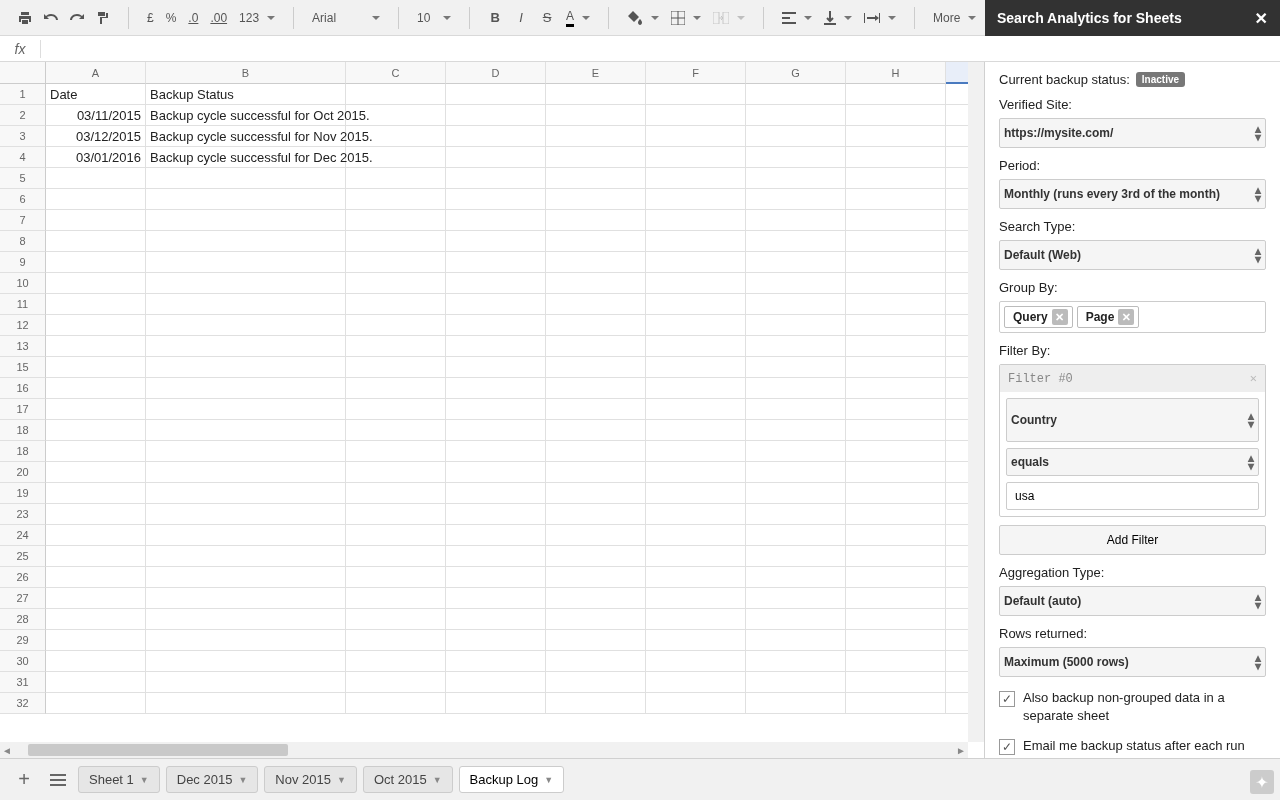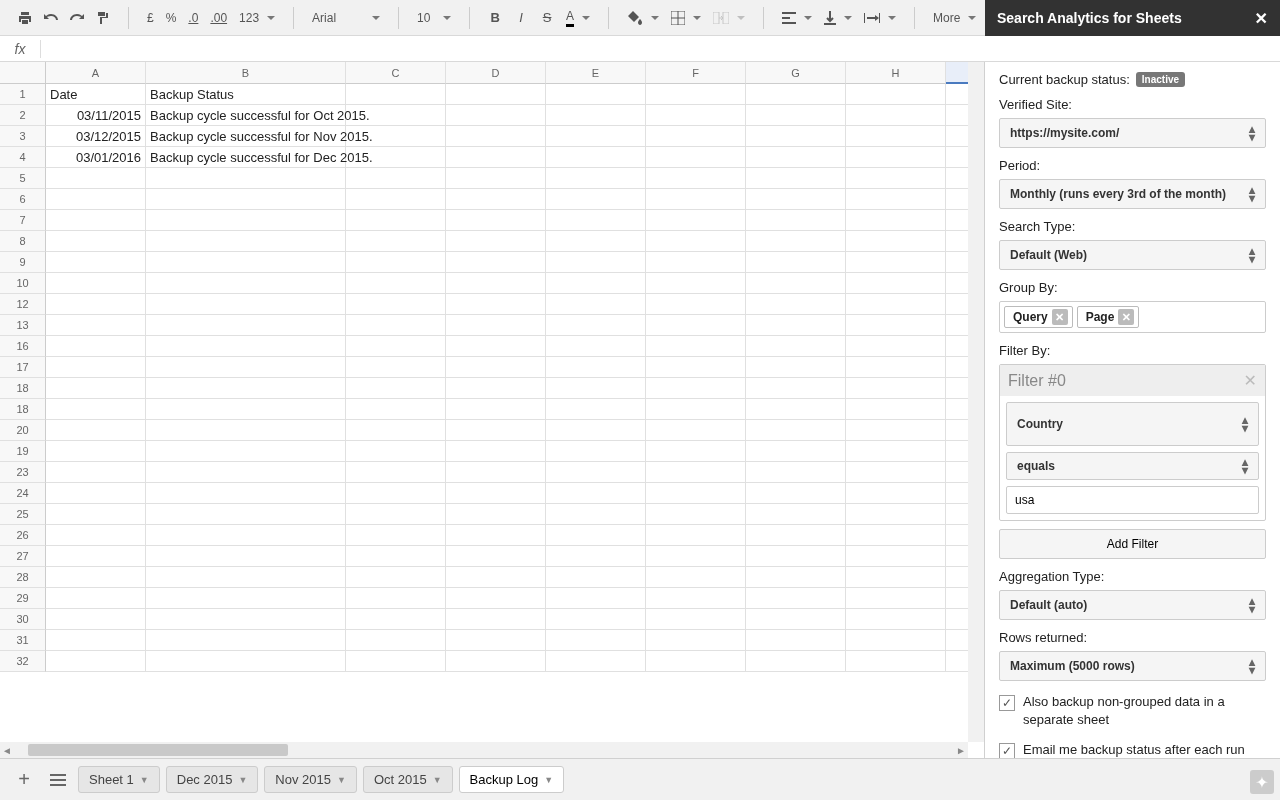"https://mysite.com/" .sel-box { padding: 0 10px -> 0 4px }
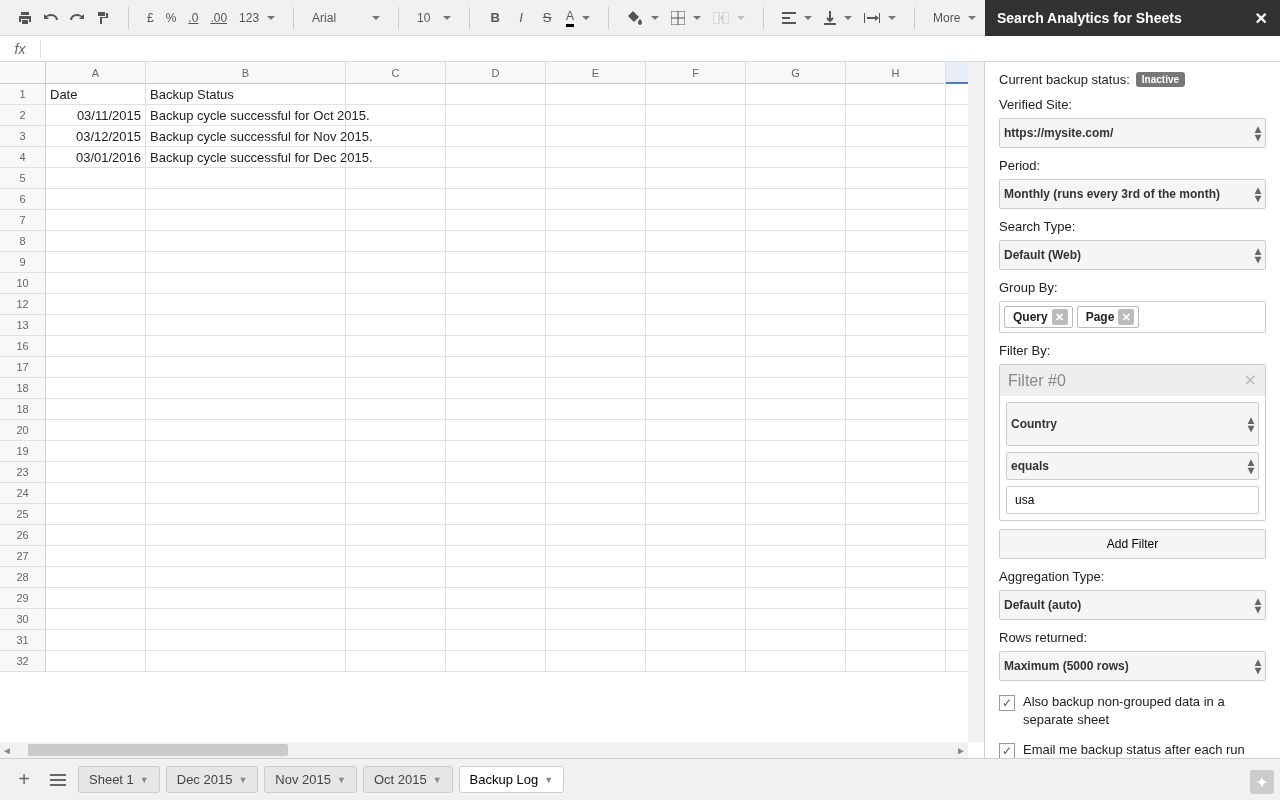"11" div.row { html: none -> <div> <div>11</div> <div></div> <div></div> <div></div> <div></div> <div></div> <div></div> <div></div> <div></div> <div></div> </div> }
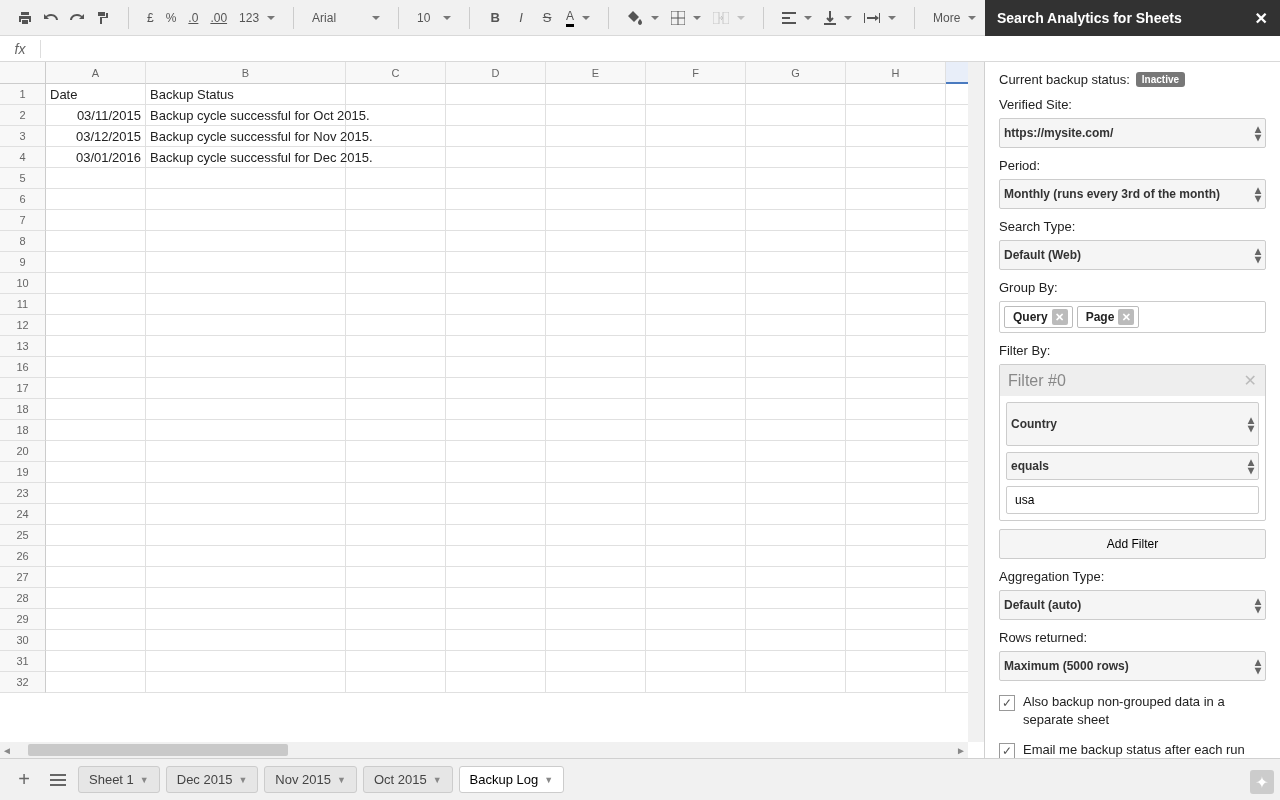"15" div.row { html: none -> <div> <div>15</div> <div></div> <div></div> <div></div> <div></div> <div></div> <div></div> <div></div> <div></div> <div></div> </div> }
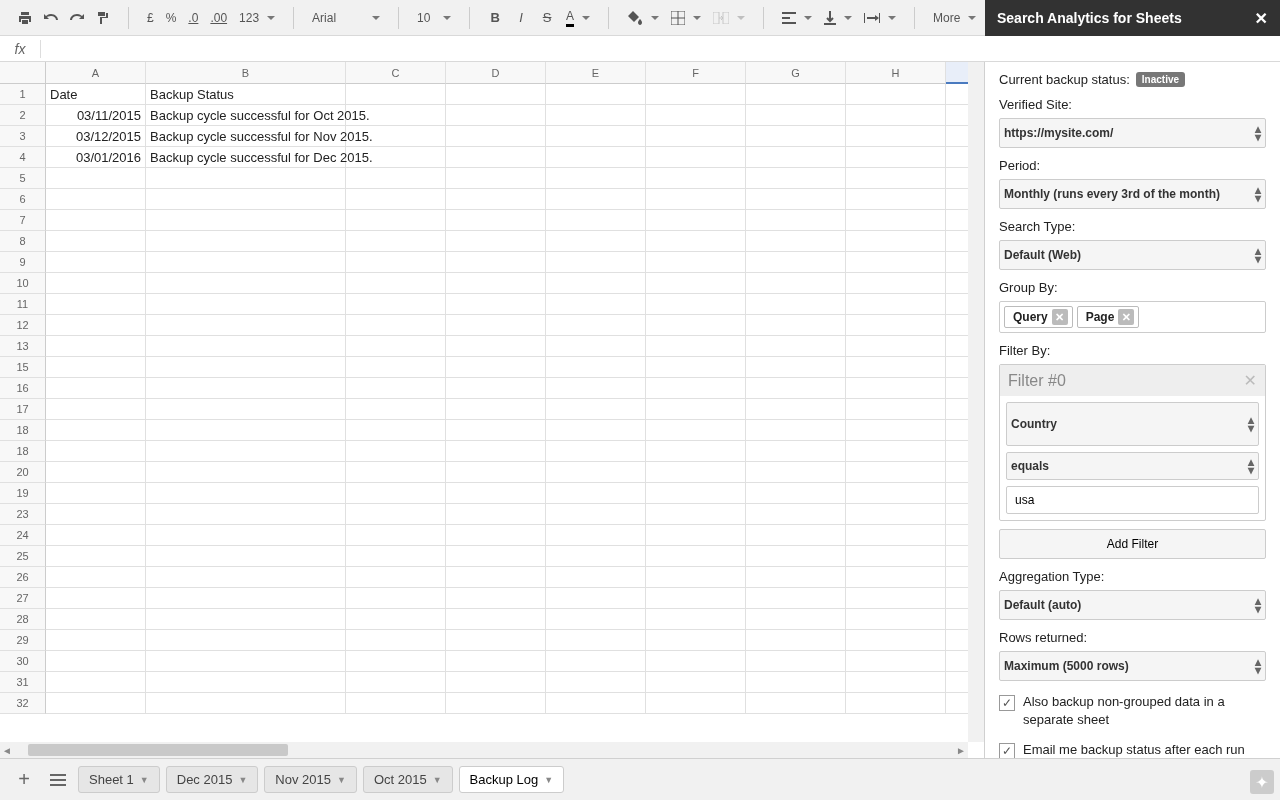"Filter #0" .filter-head { font-family: none -> Liberation Mono, monospace; font-size: 16px -> 12px }
